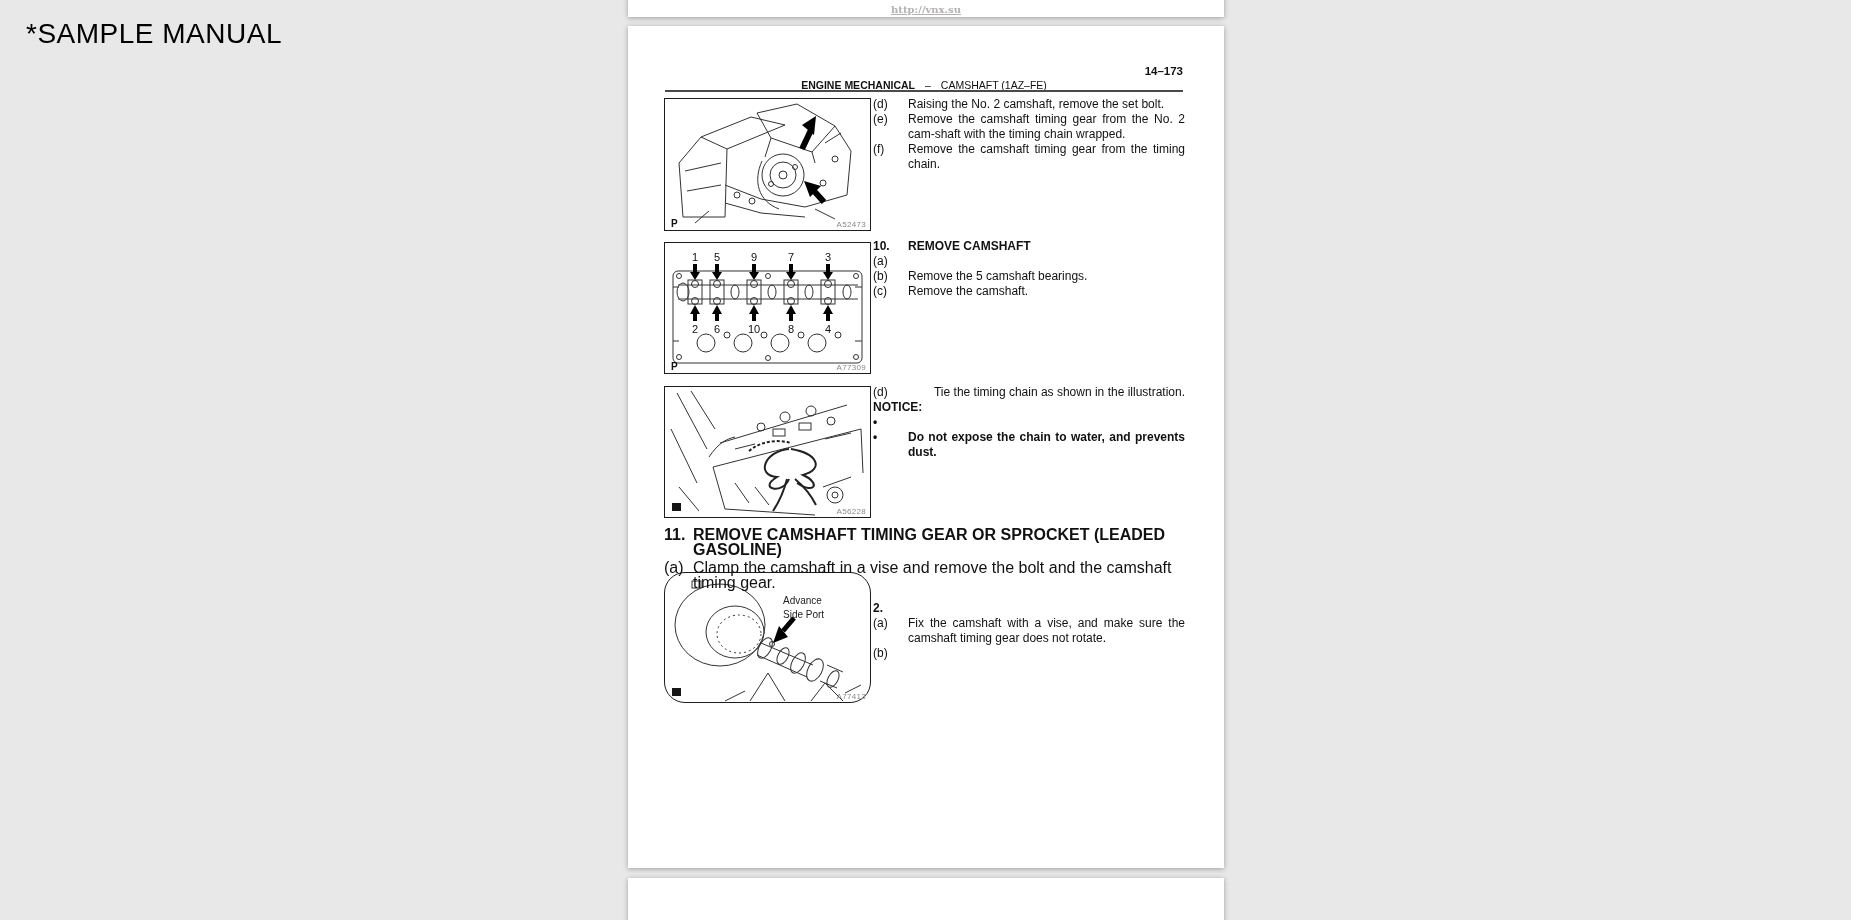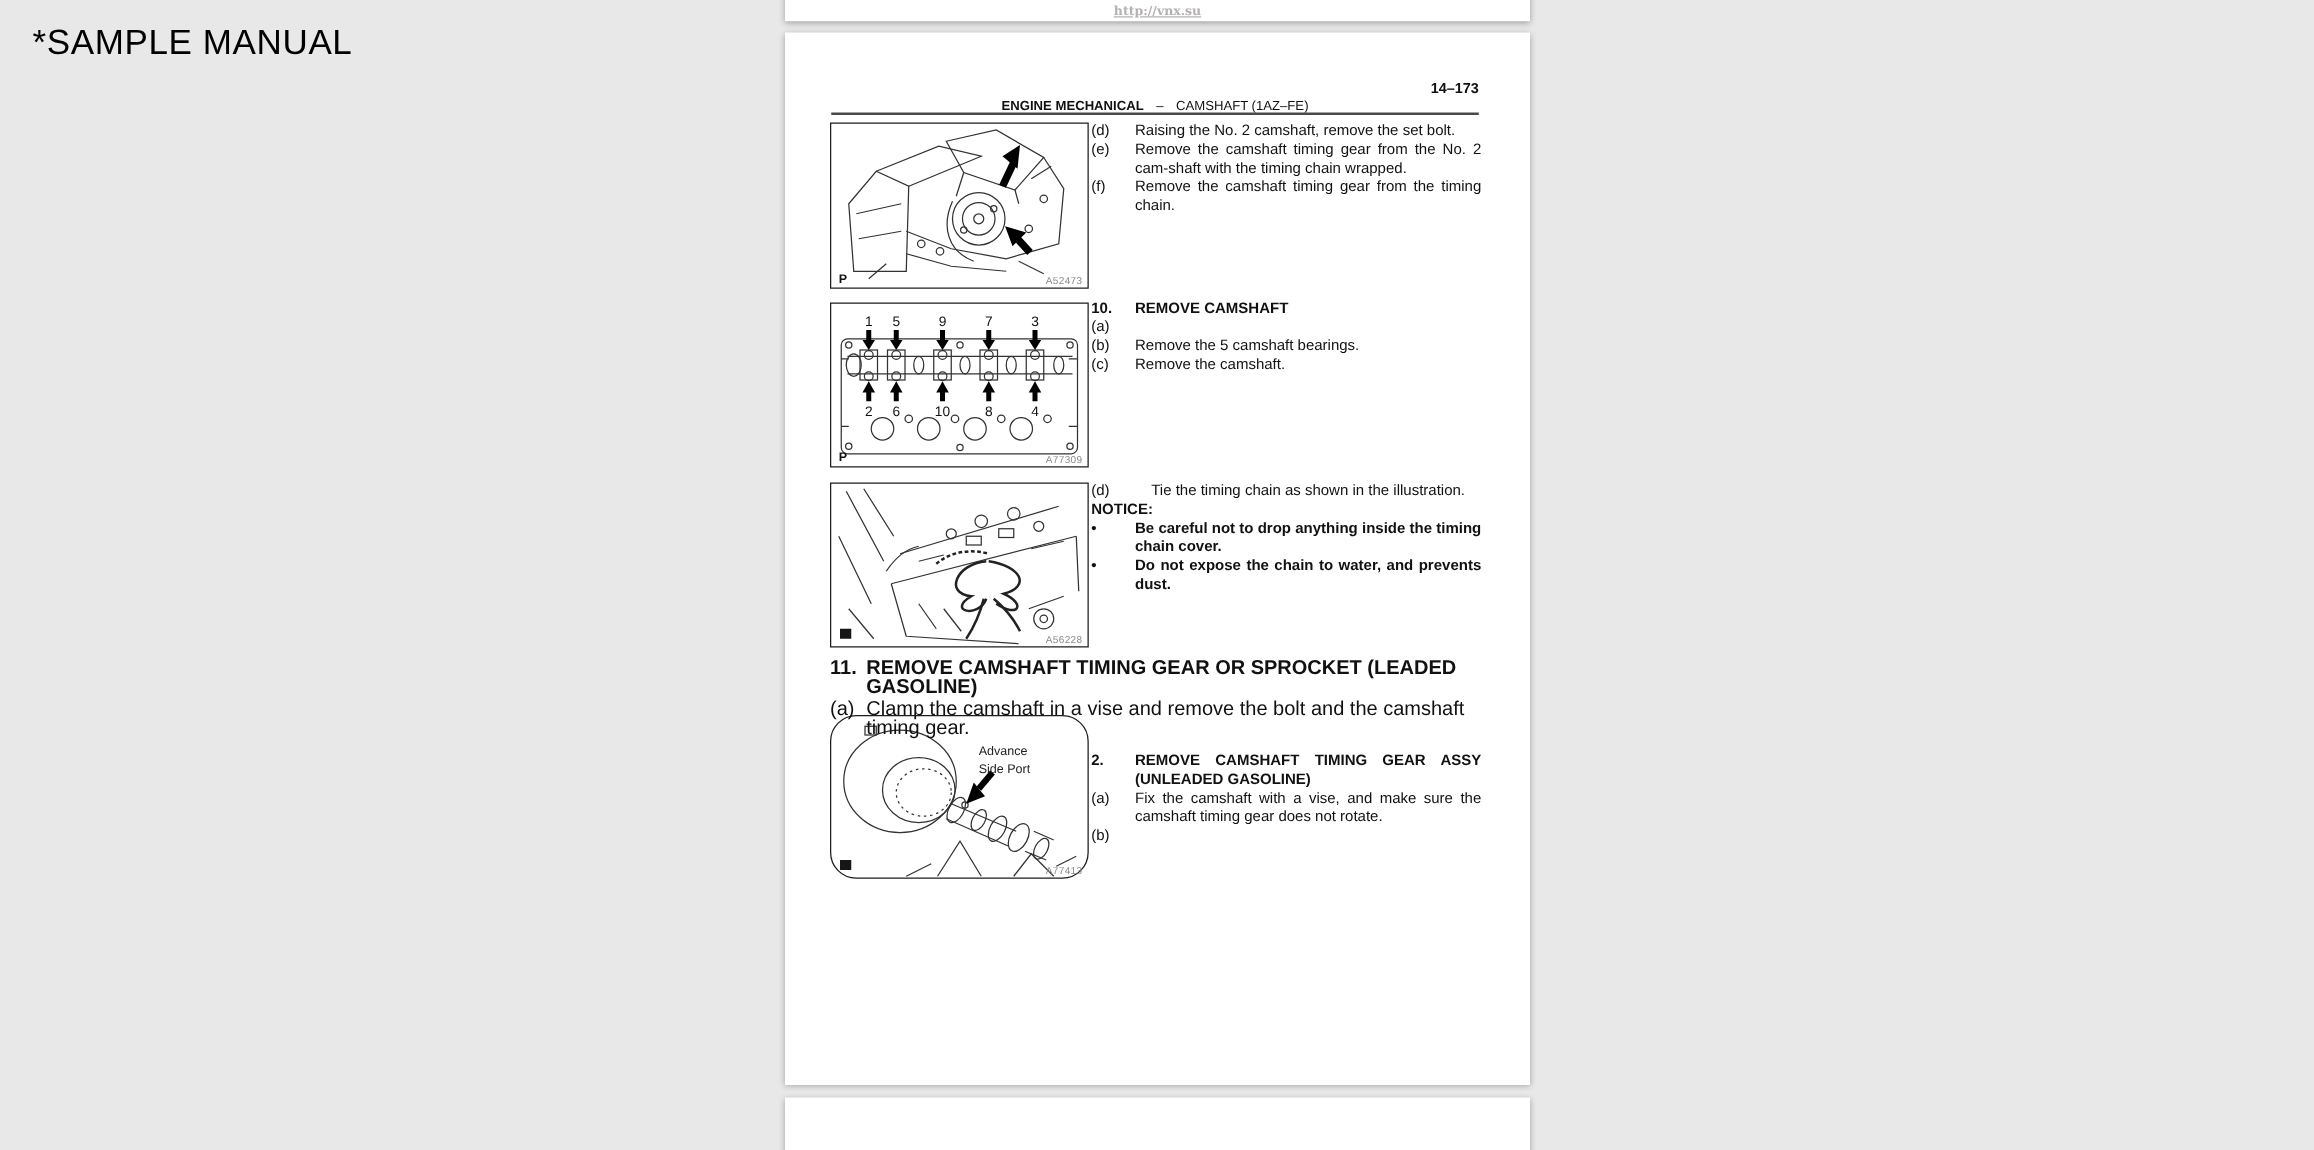"Tie the timing chain as" div.txt { text-align: center -> right }
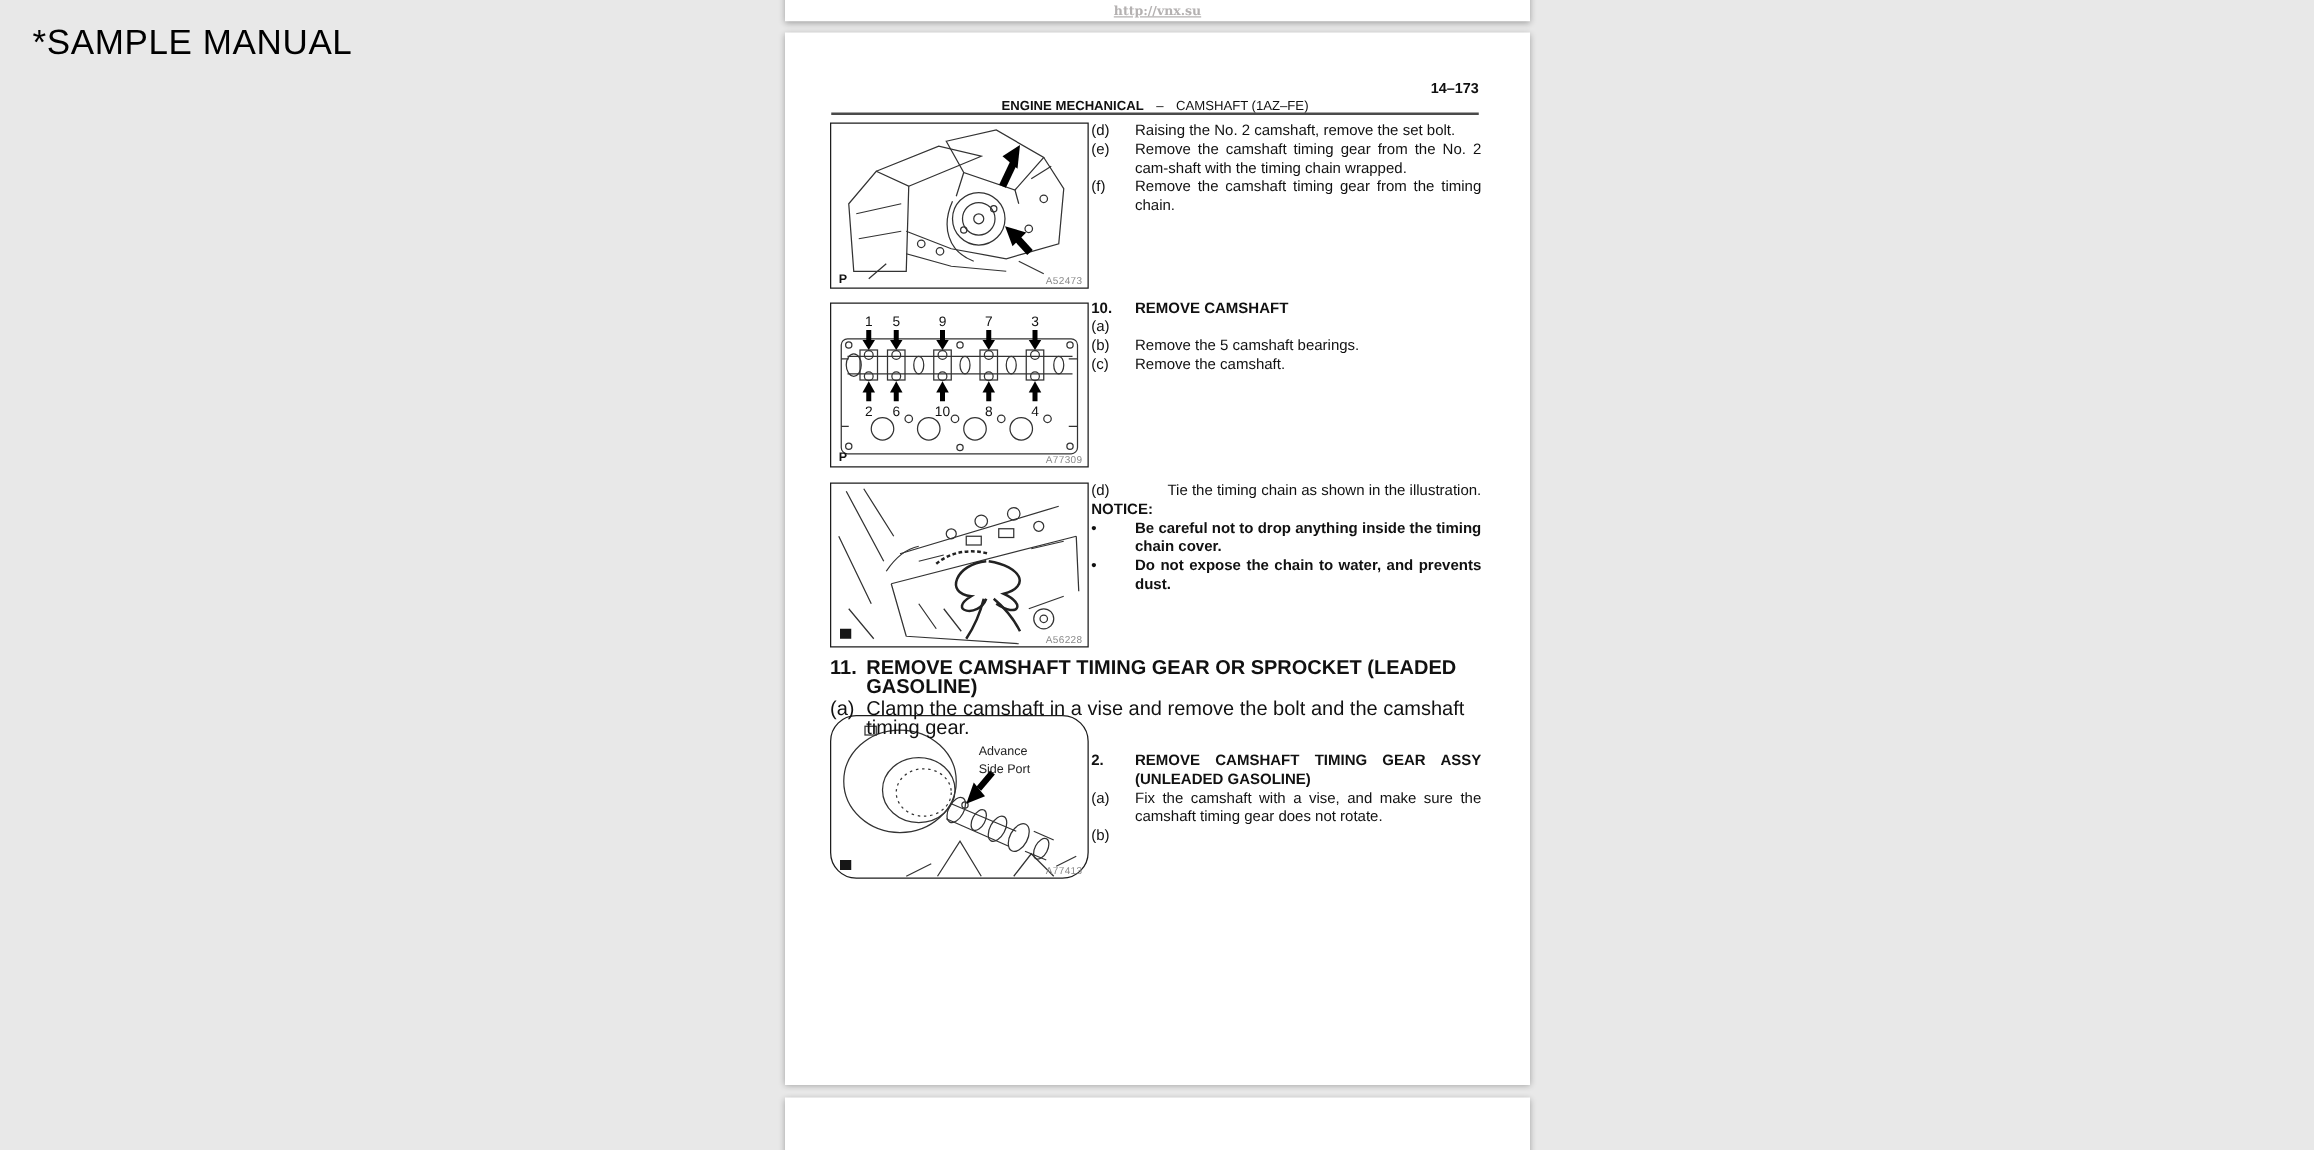"Be careful not to drop" div.txt { html: <div>Be careful not to drop anything inside the timing chain cover.</div> -> none }
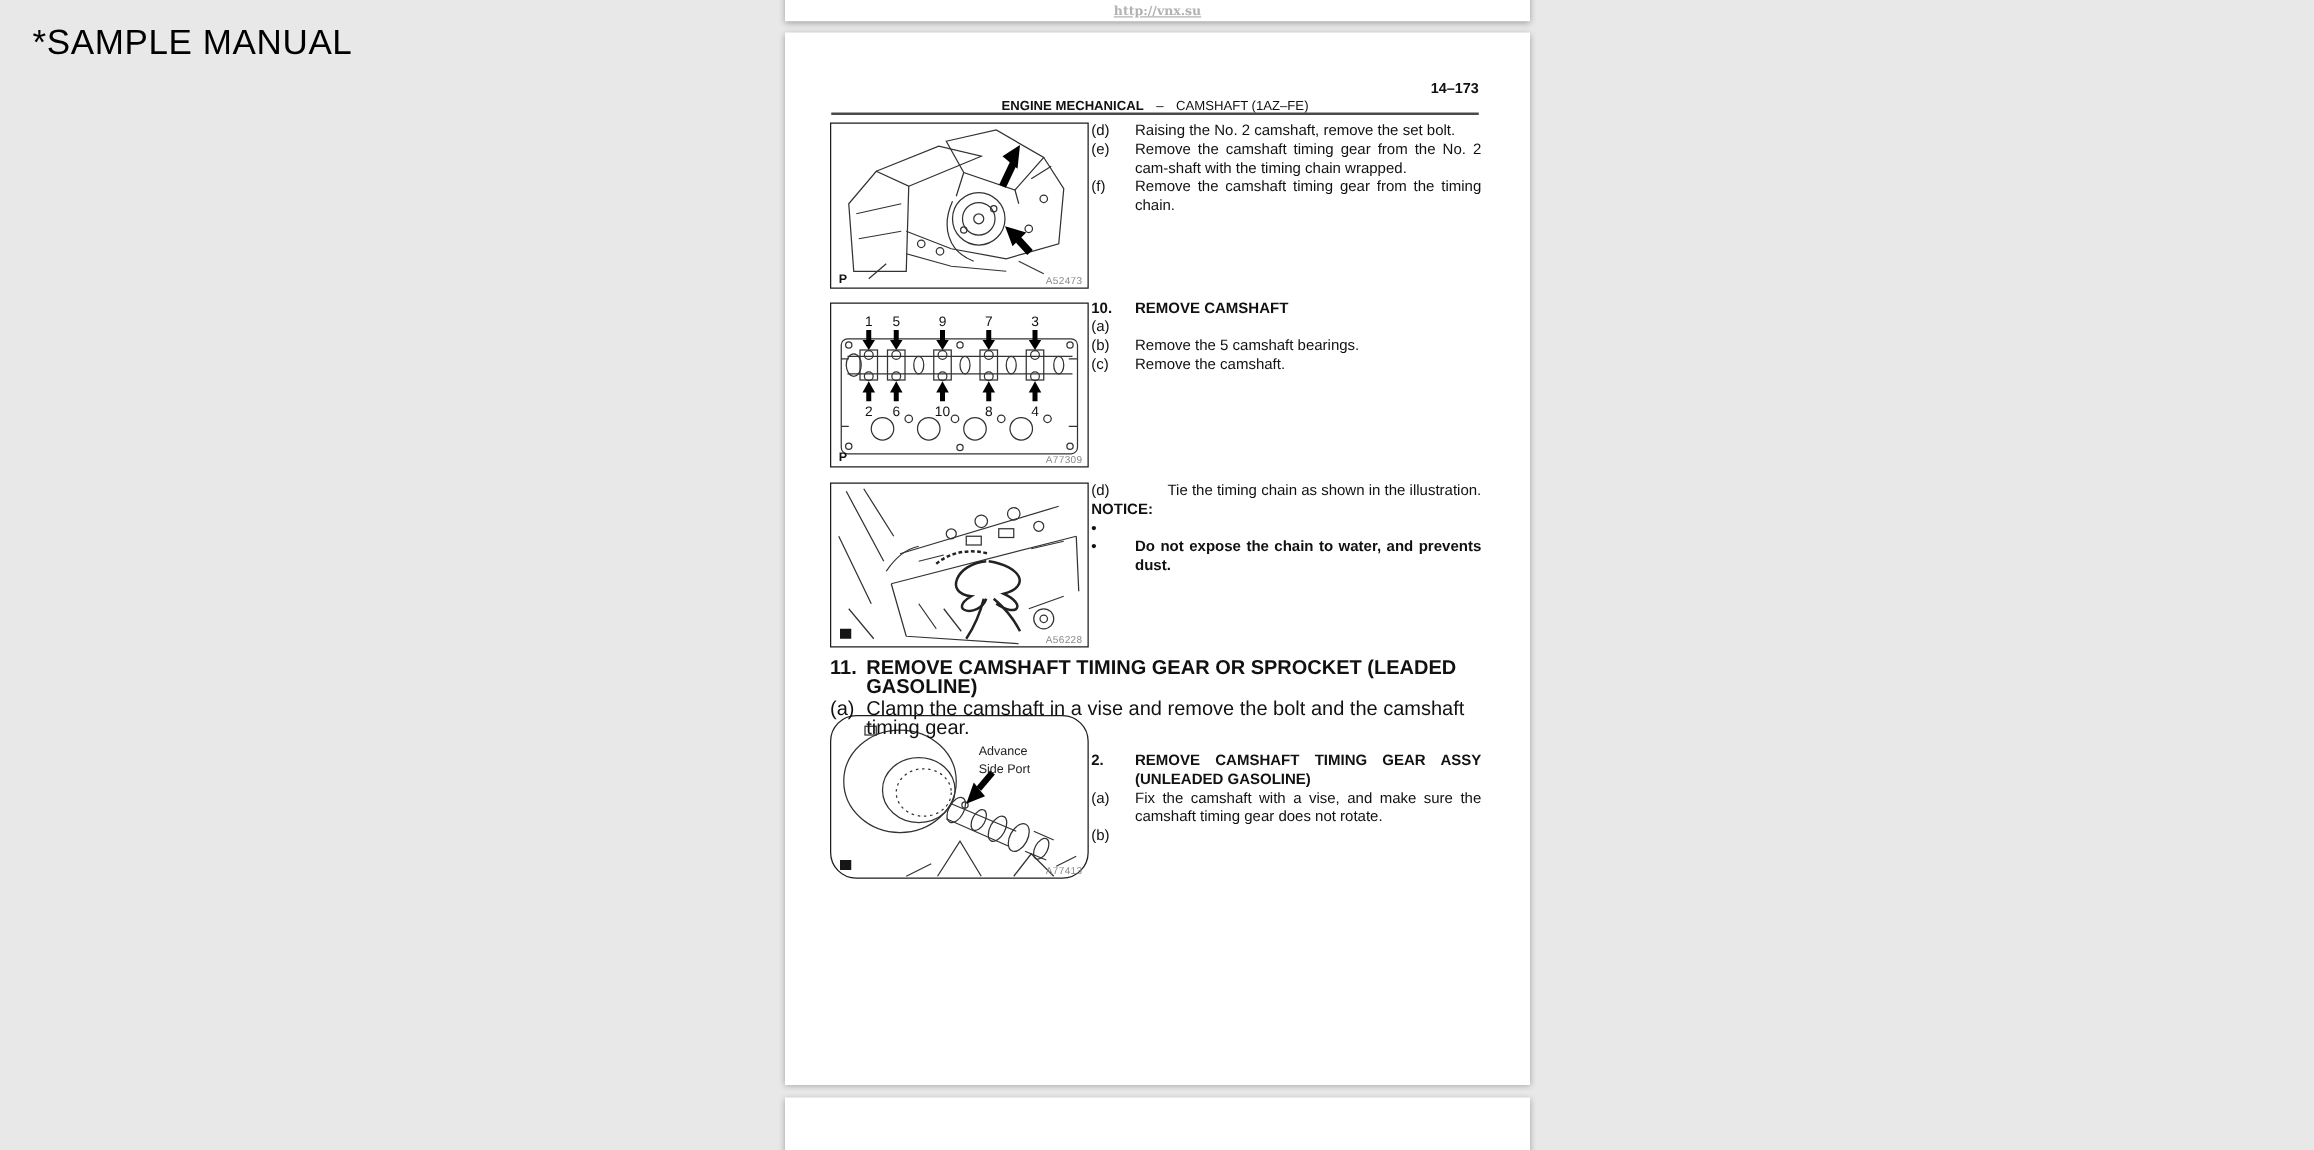"REMOVE CAMSHAFT TIMING GEAR ASSY" div.txt { html: <div> <div>REMOVE CAMSHAFT TIMING GEAR ASSY</div> <div>(UNLEADED GASOLINE)</div> </div> -> none }
